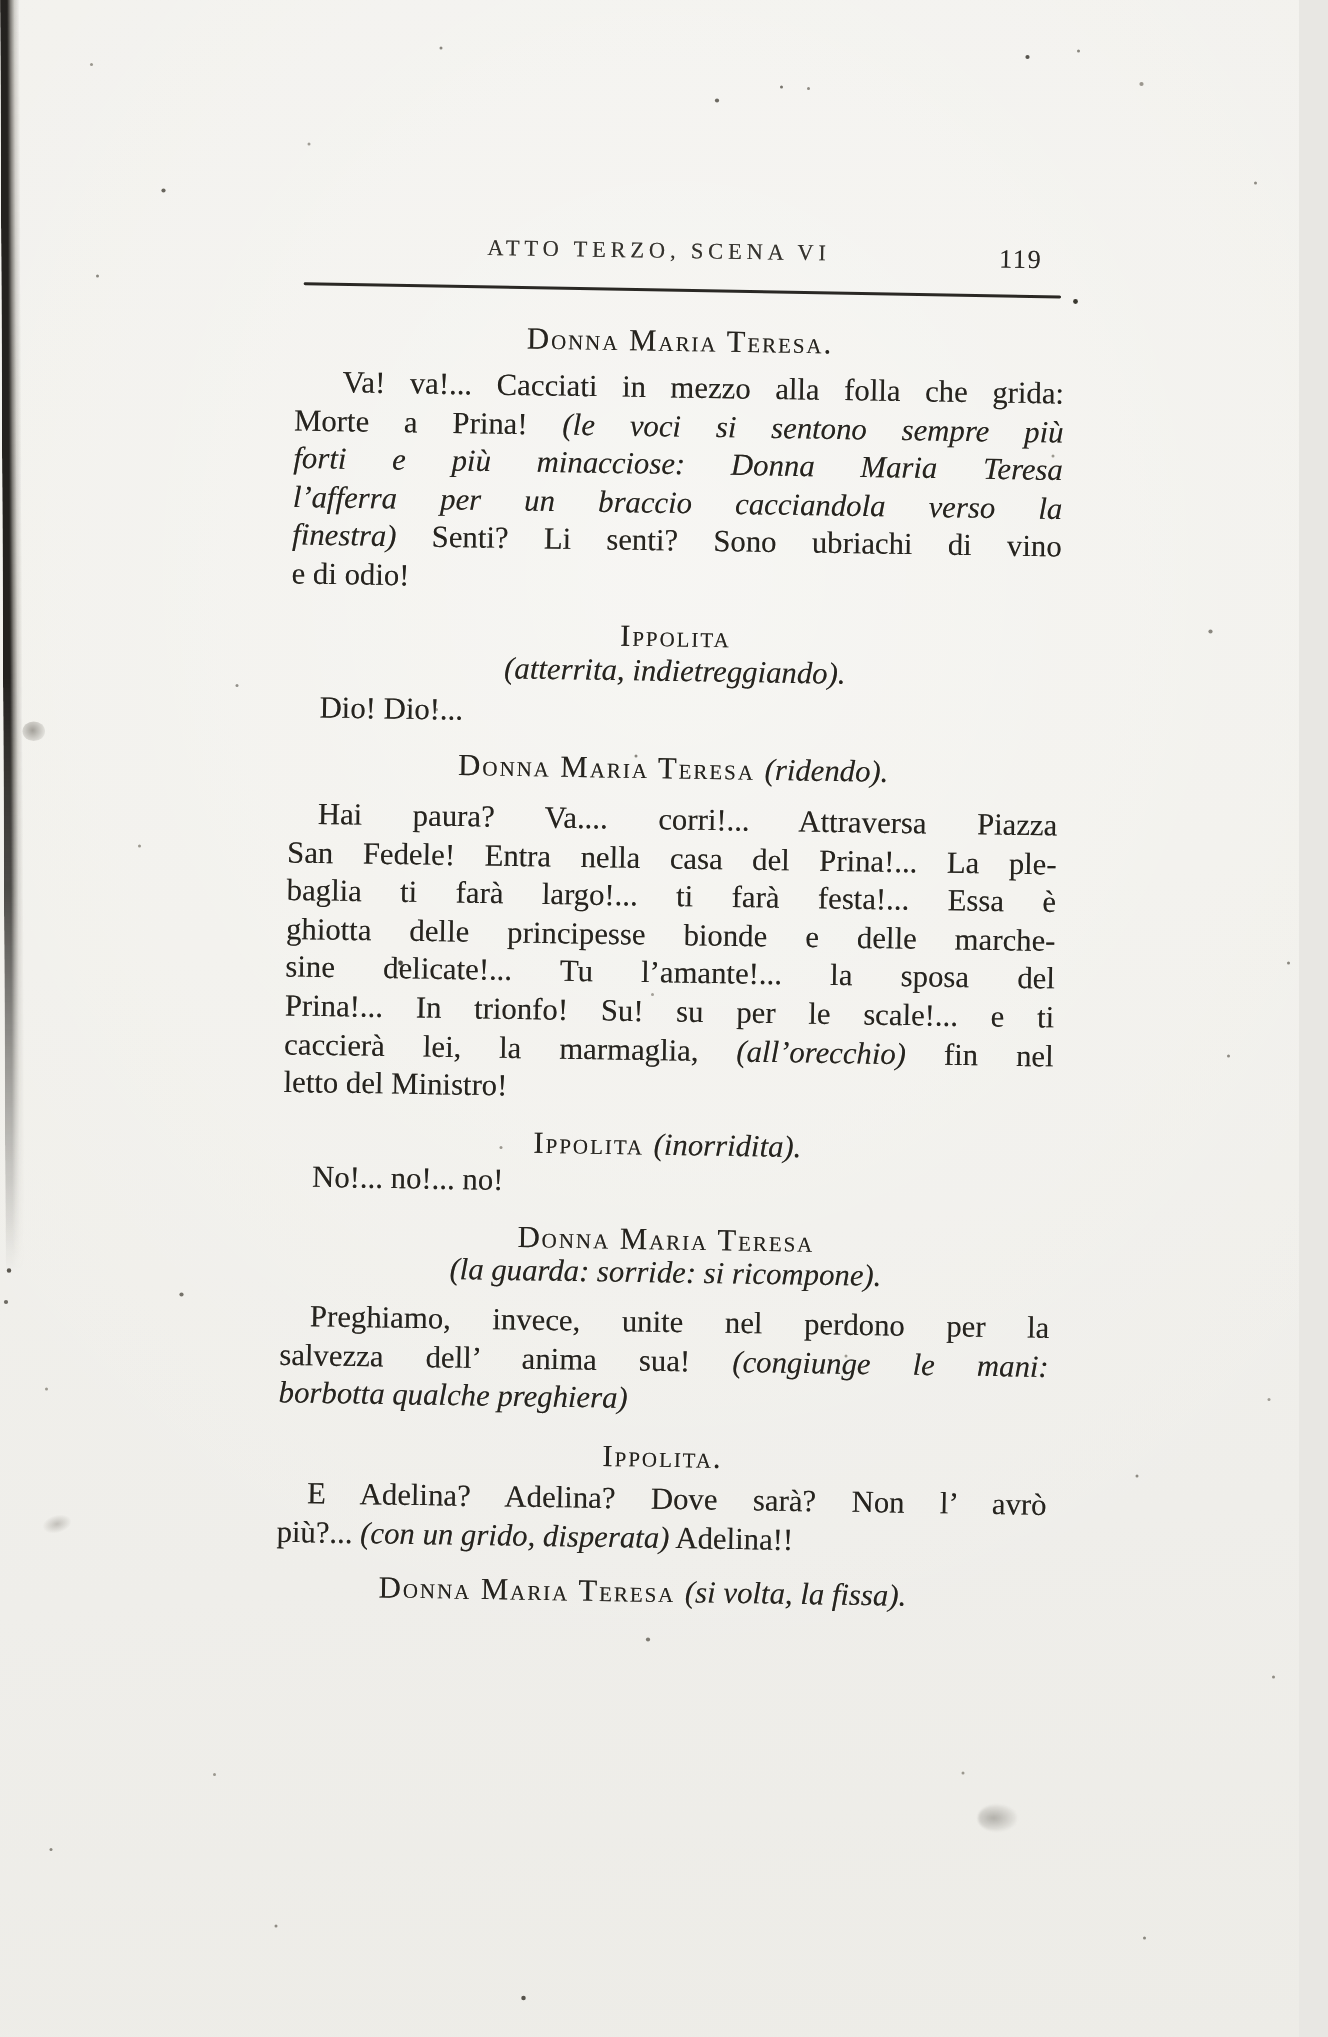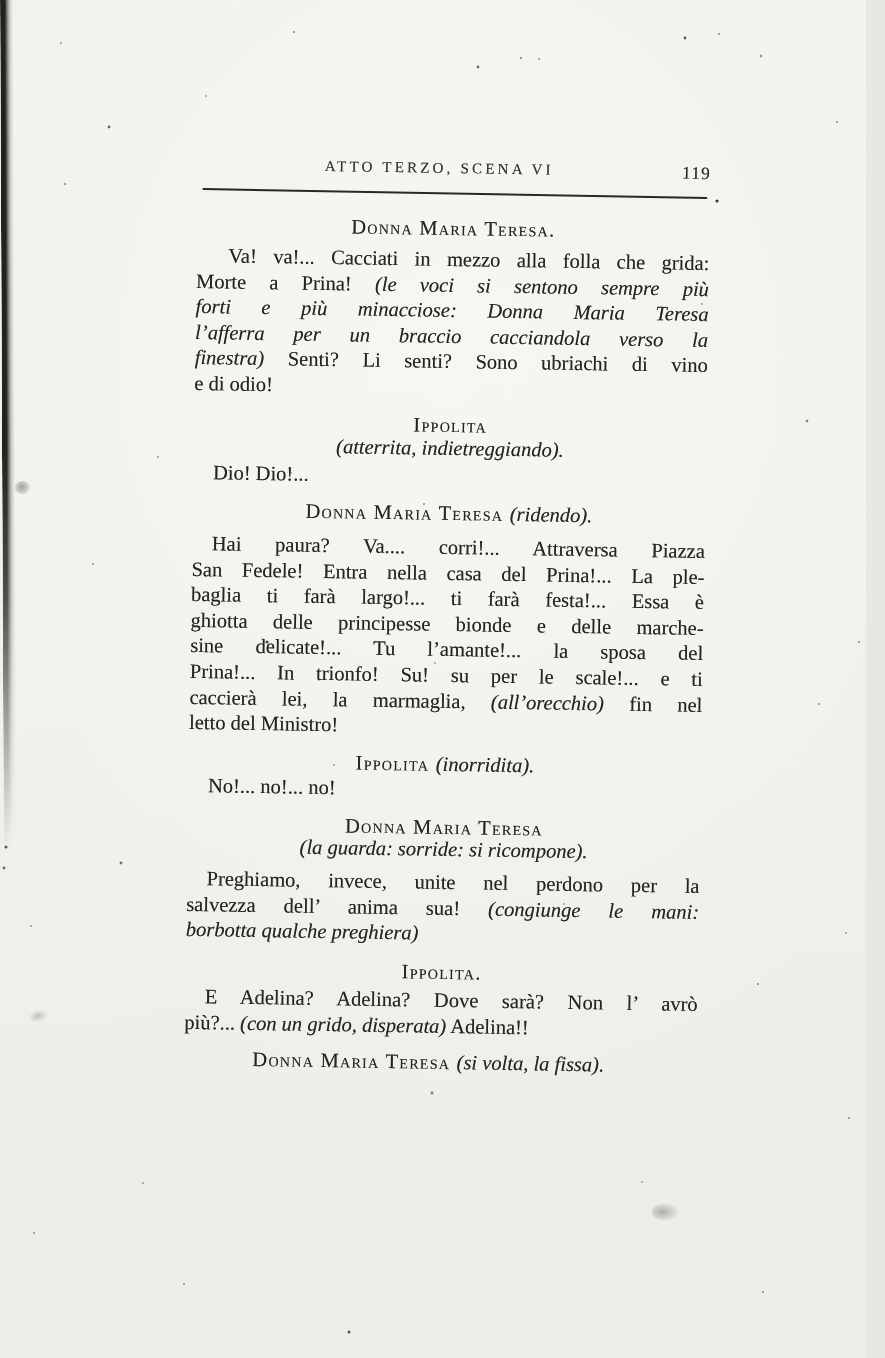"119" .page-number { right: 0 -> 16px }
